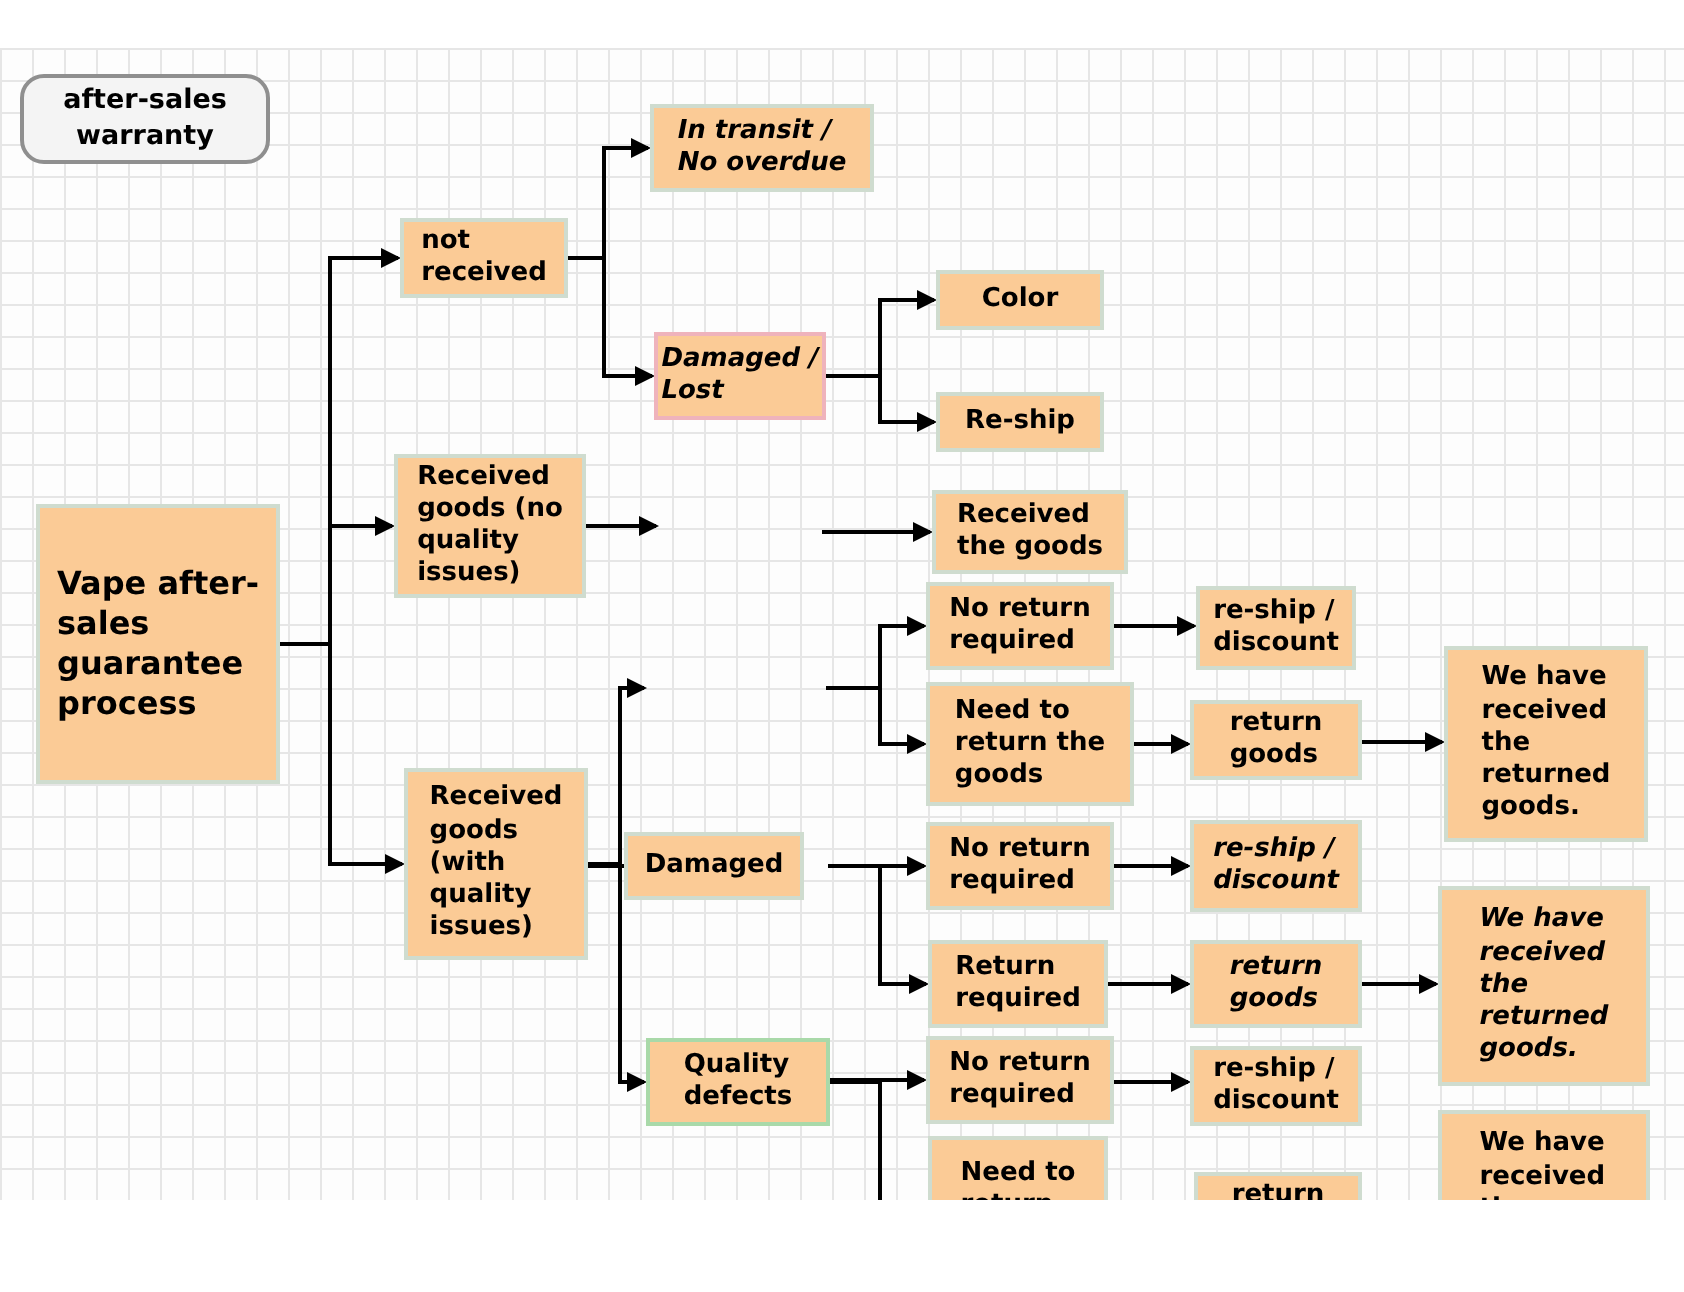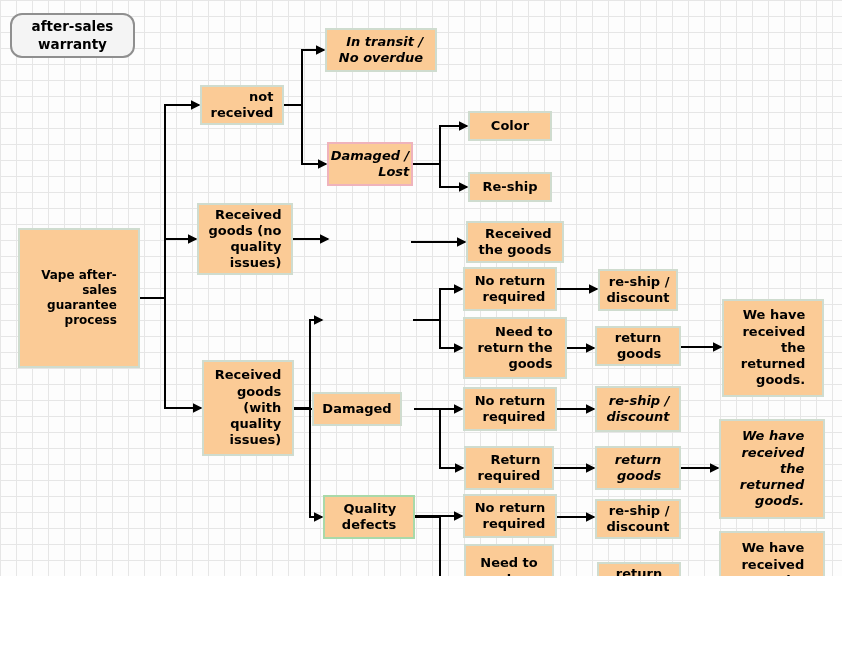"after-sales" .canvas { margin-top: none -> 24px }
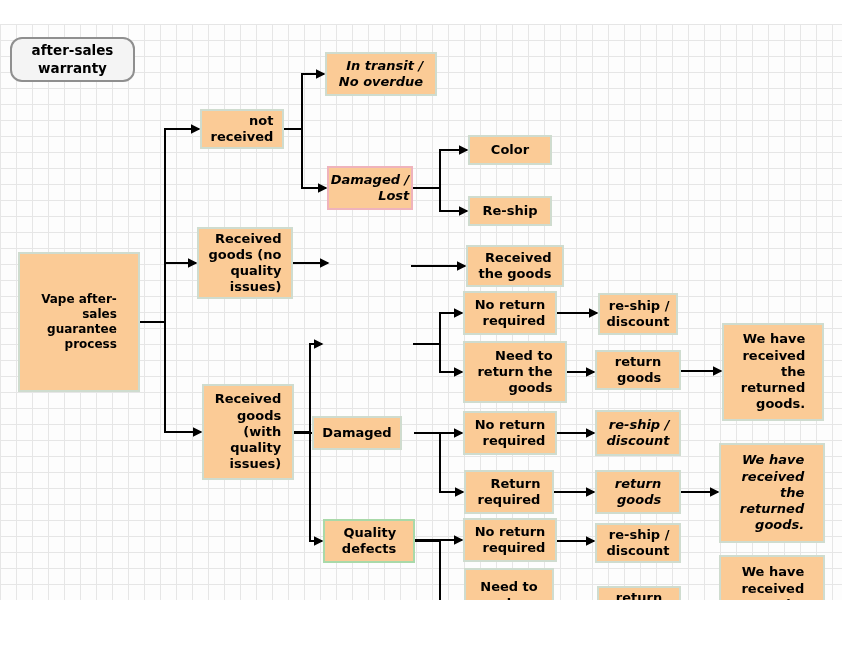"In transit /" .node { text-align: right -> left }
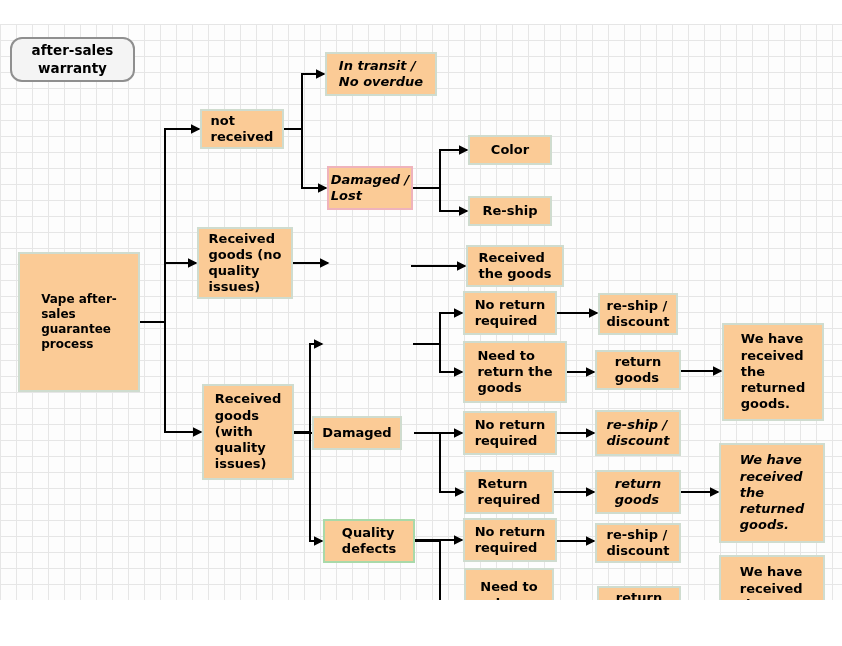"Vape after-" .node.big { font-size: 12px -> 16px }
